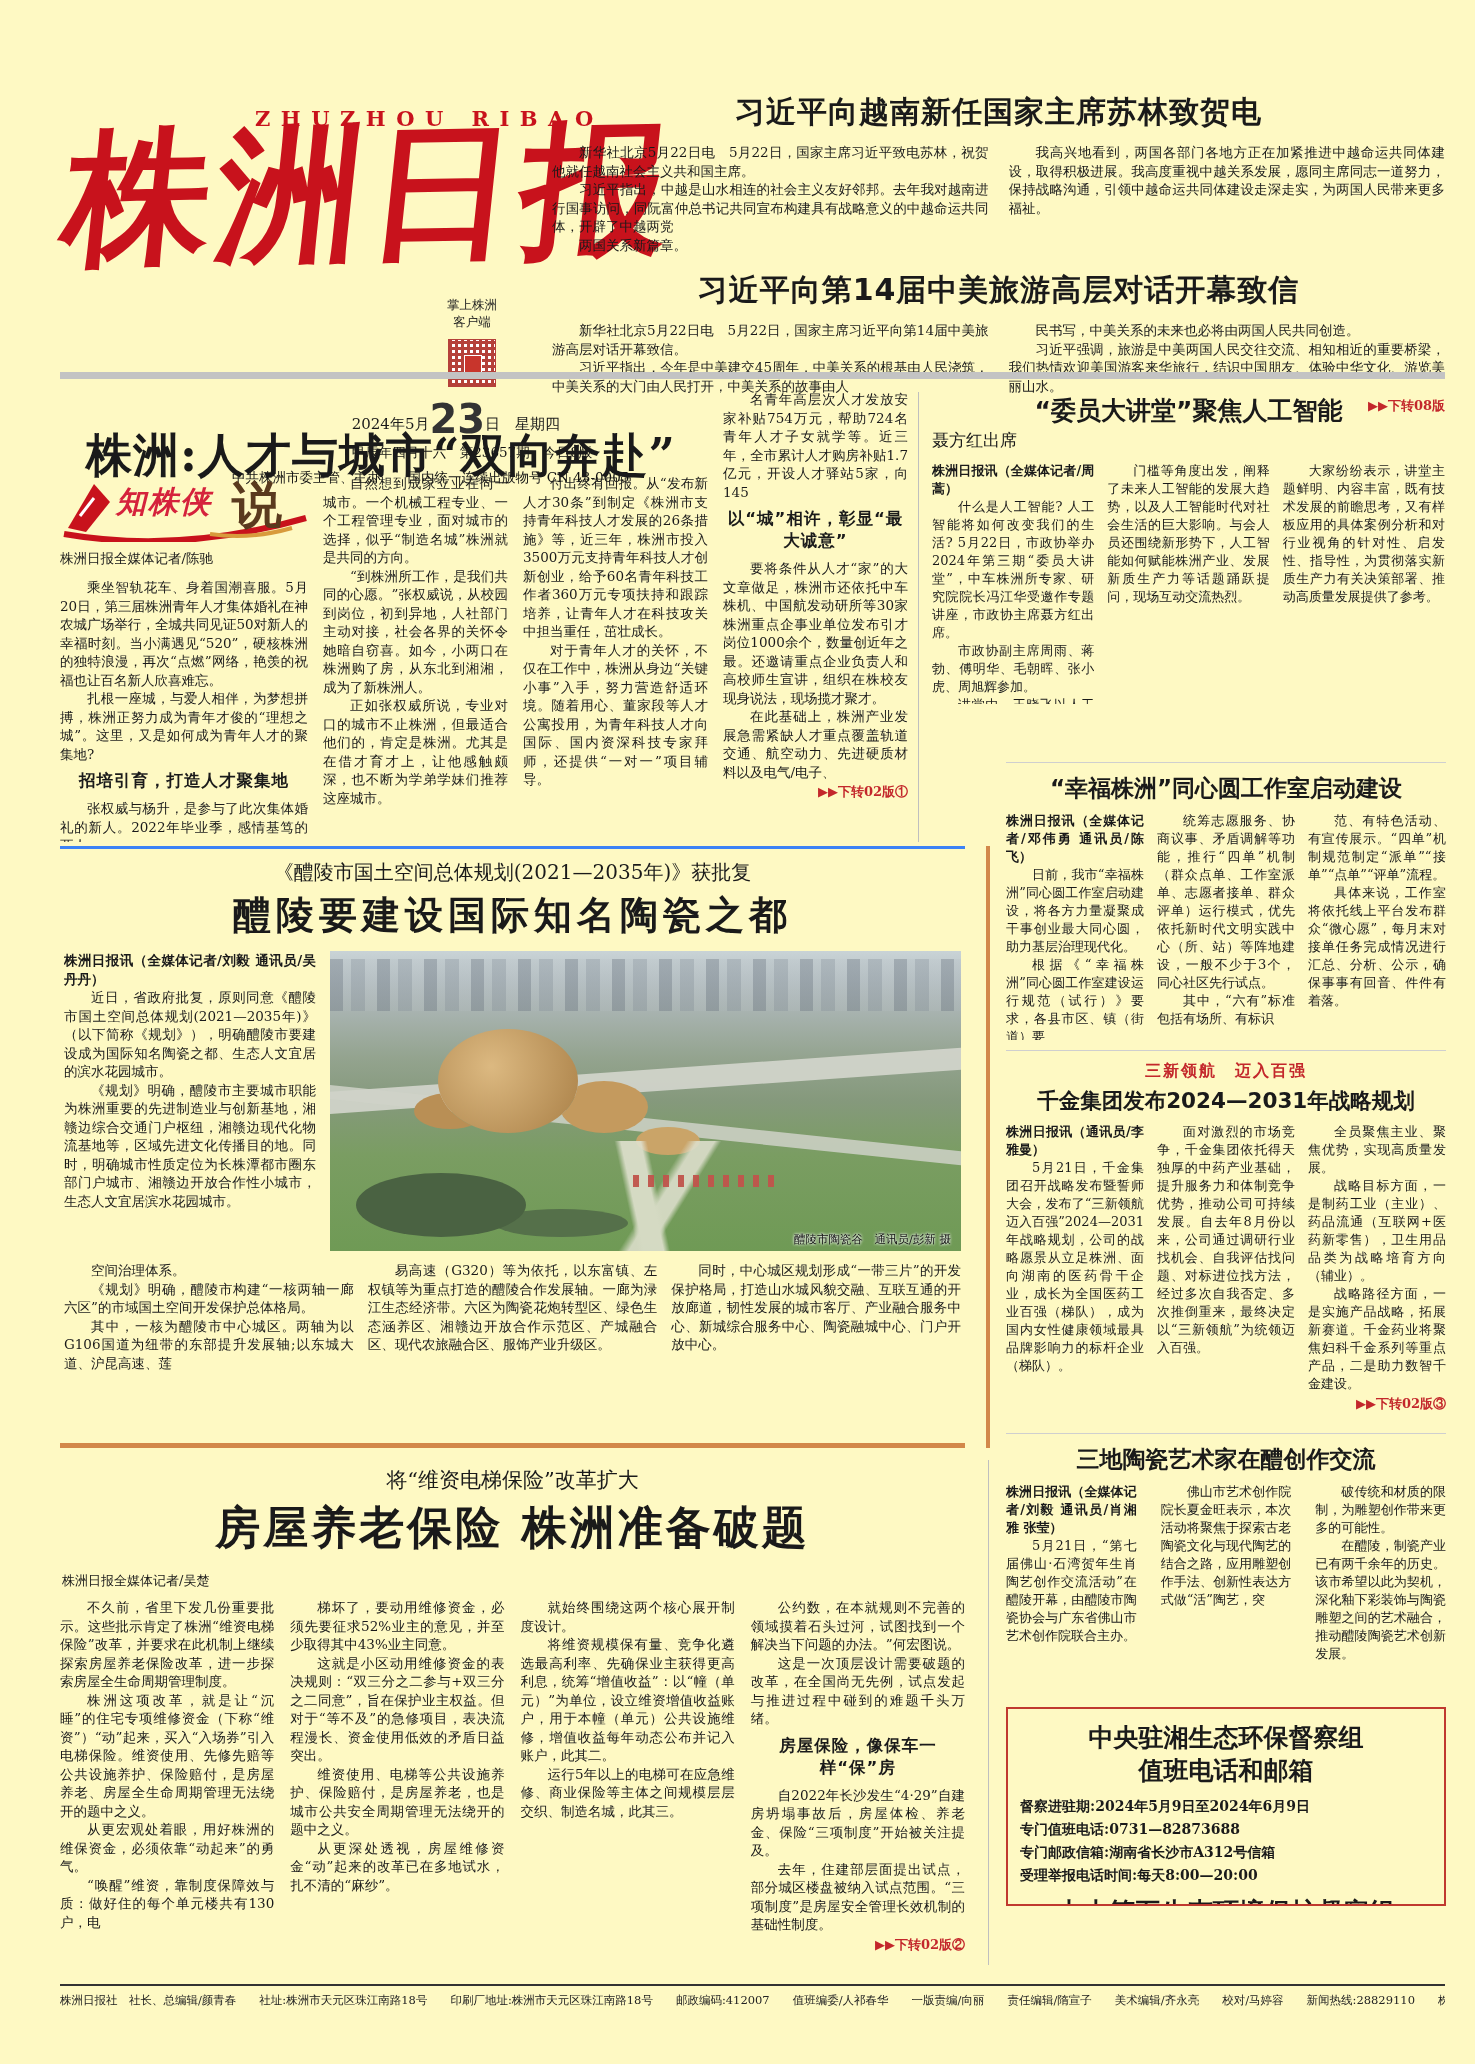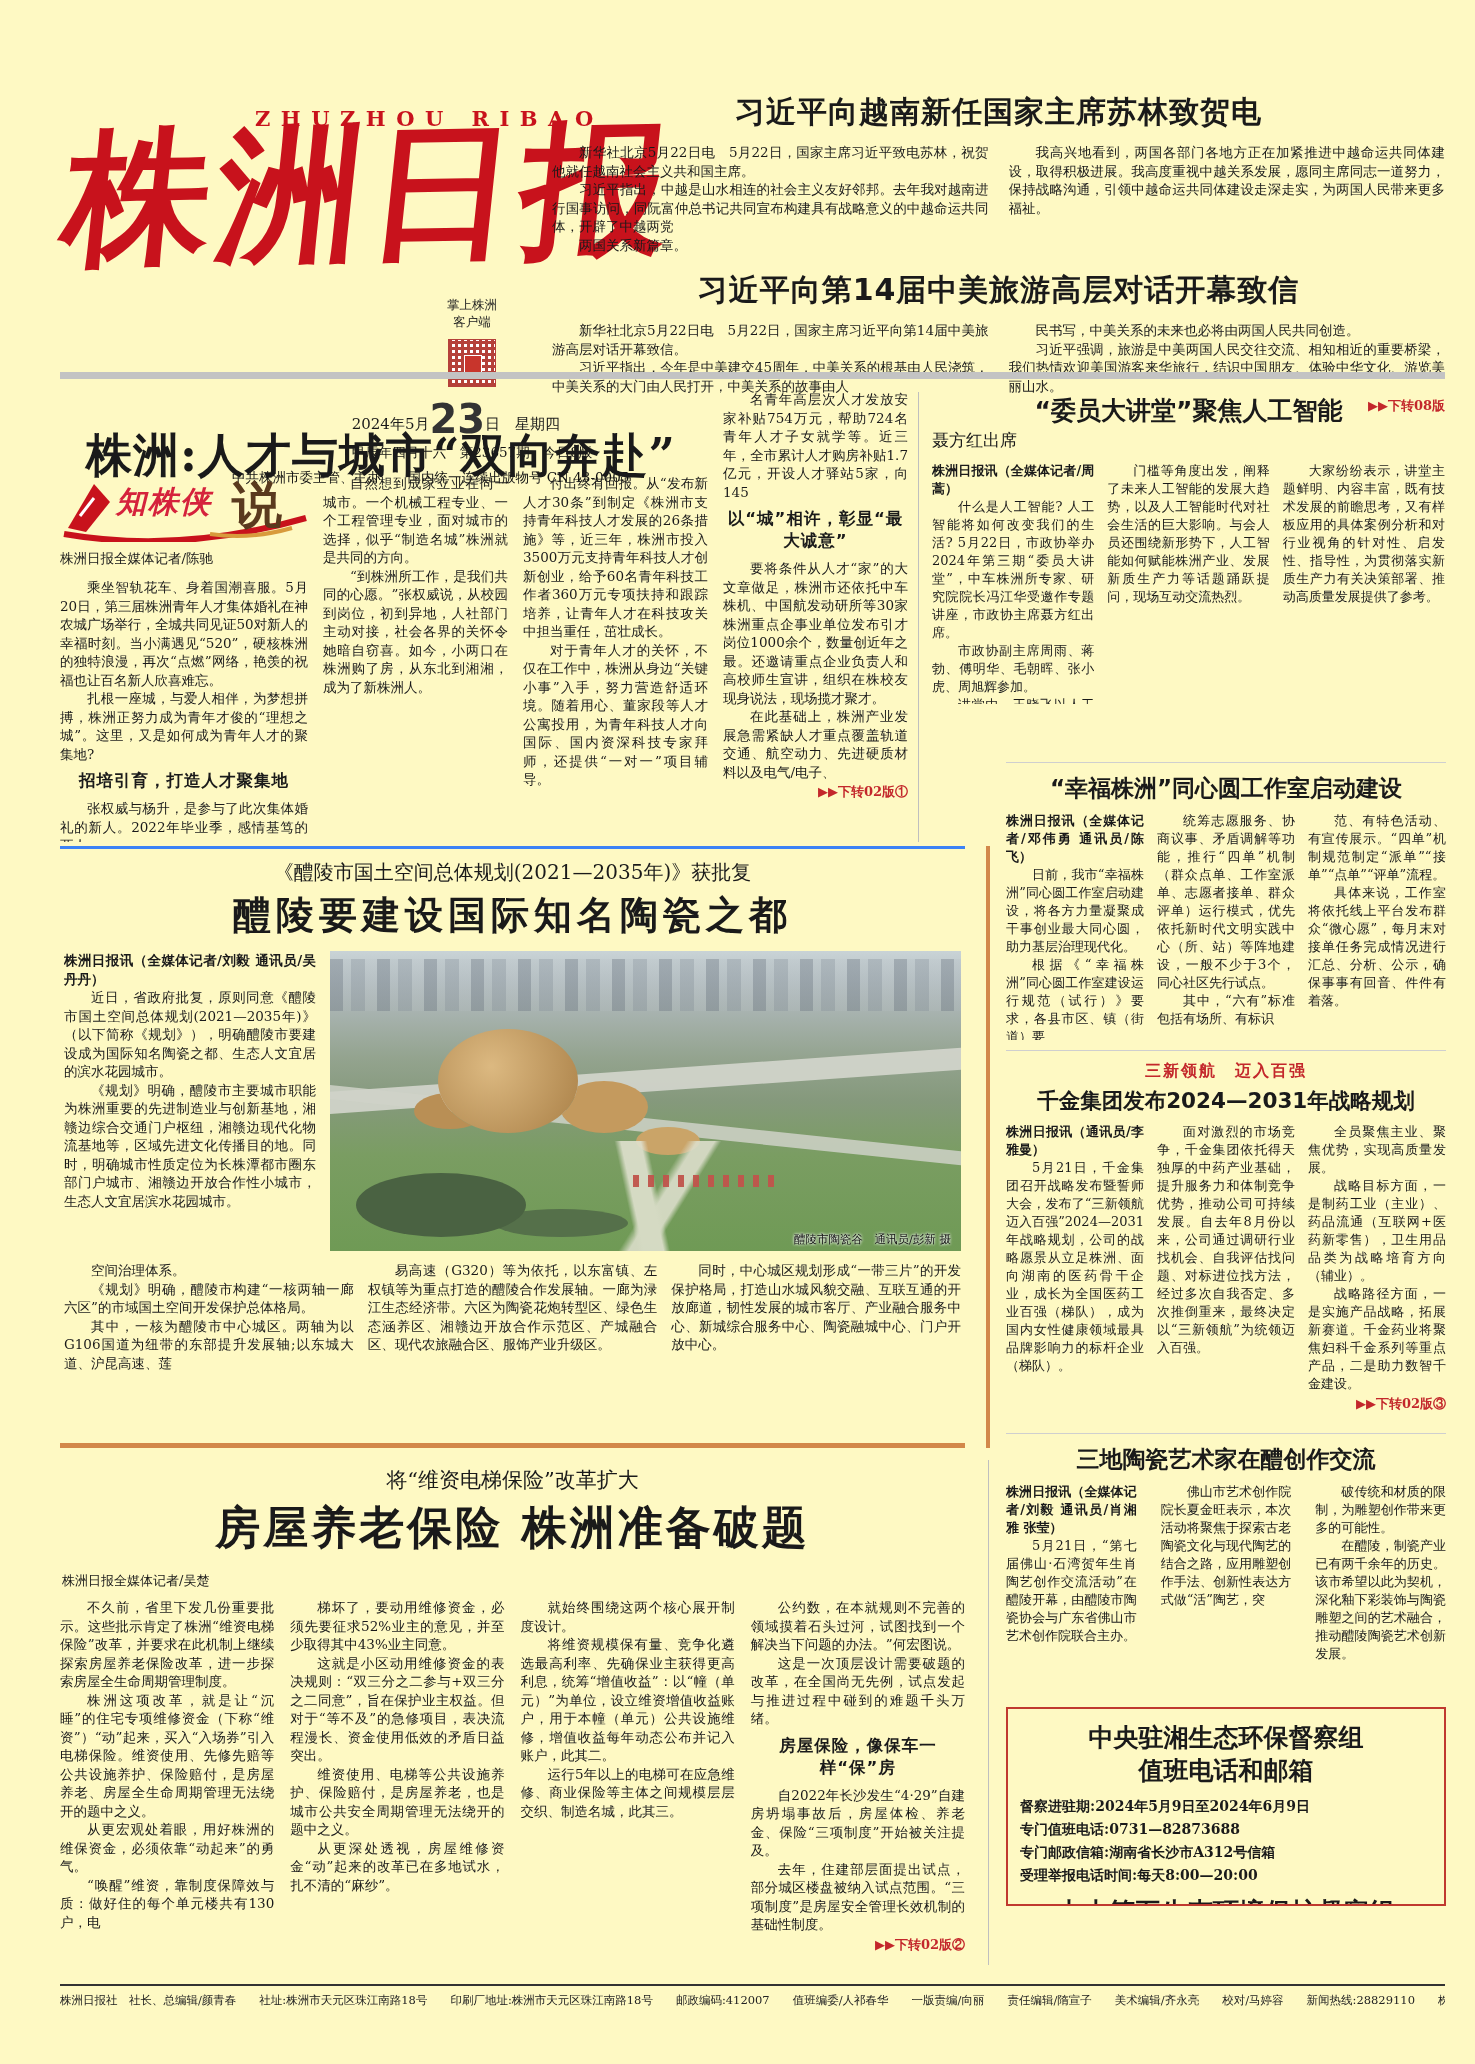"正如张权威所说，专业对口的城市不止株洲，但最适合他们的，肯定是株洲。尤其是在借才" p.para { html: none -> <p>正如张权威所说，专业对口的城市不止株洲，但最适合他们的，肯定是株洲。尤其是在借才育才上，让他感触颇深，也不断为学弟学妹们推荐这座城市。</p> }
